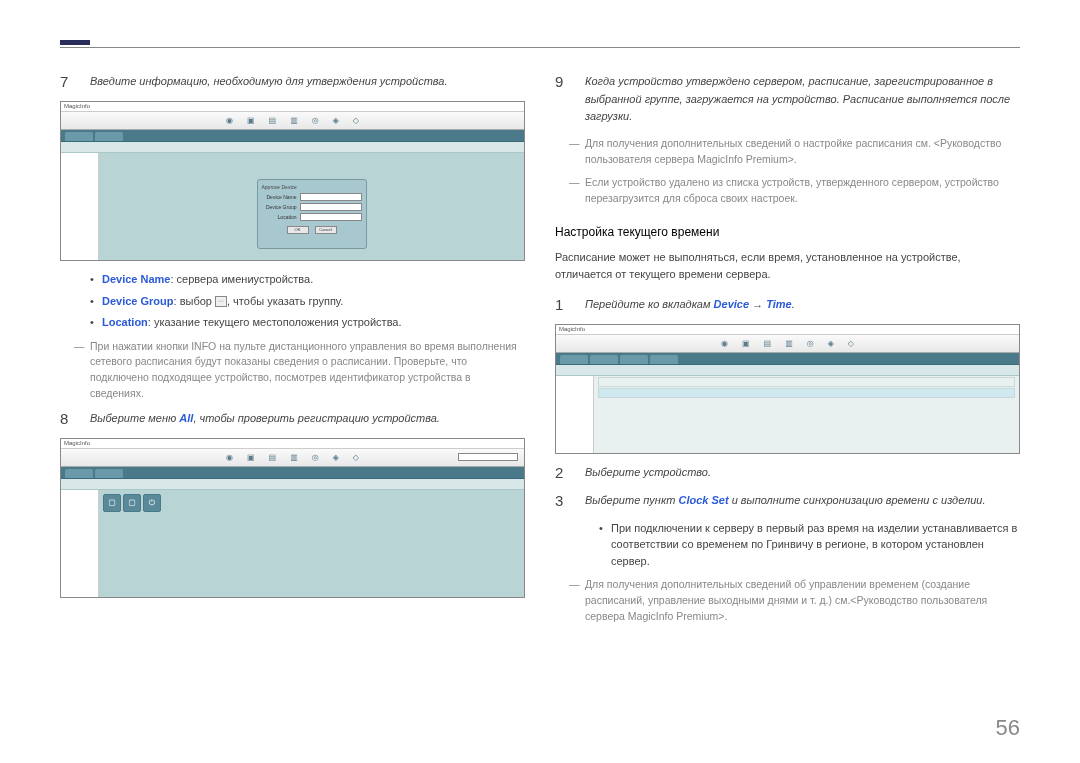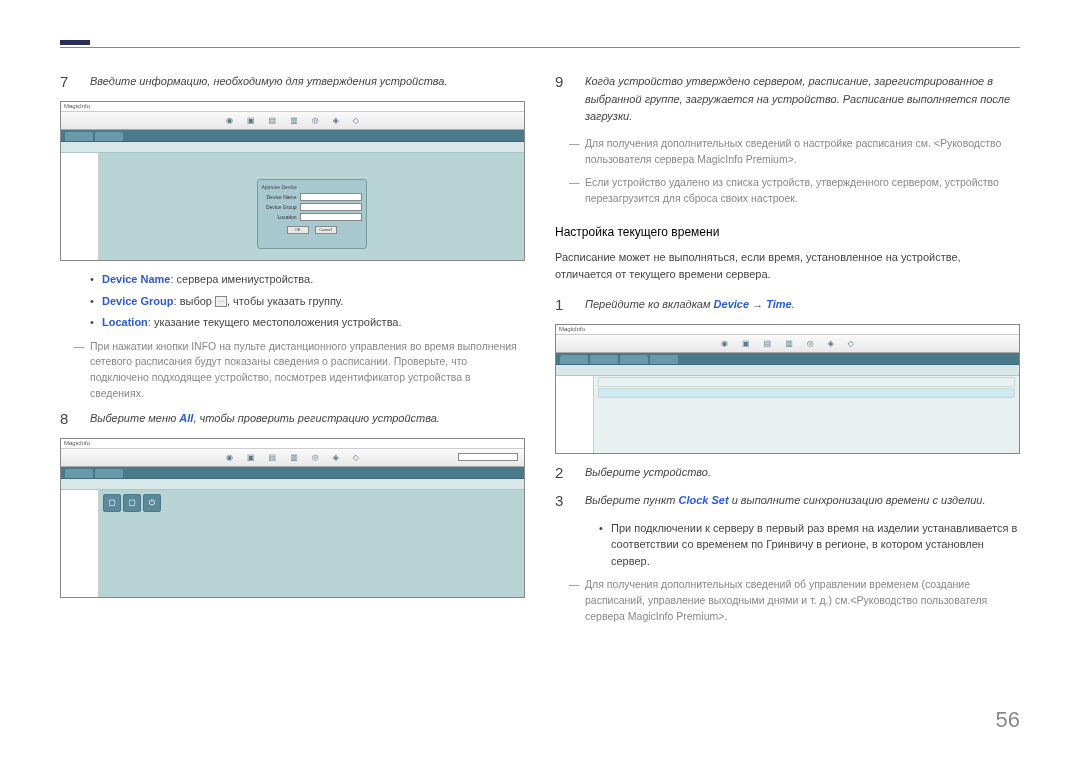"56" .page-num { bottom: 30px -> 22px }
